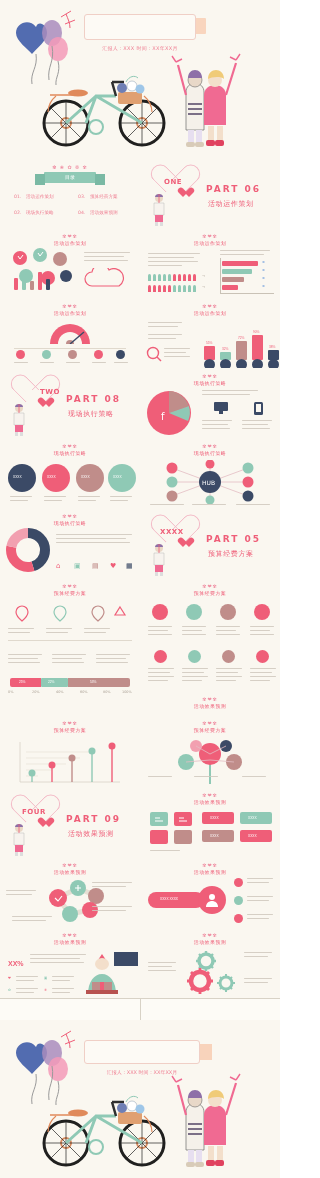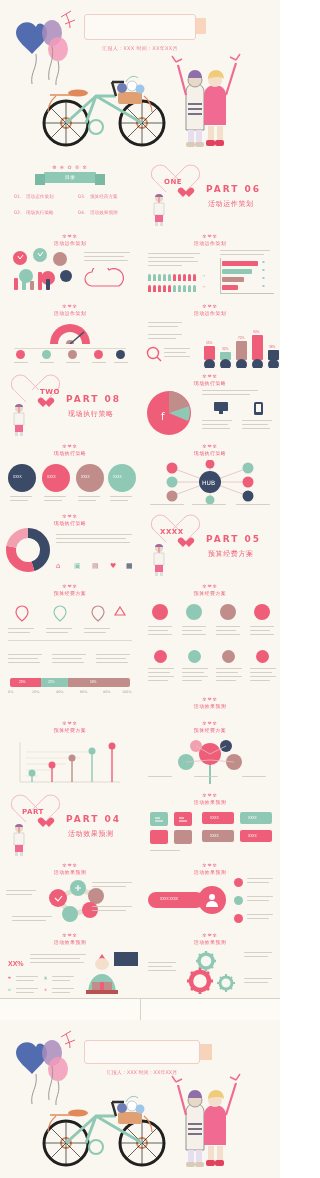"PART" div.num-word { text: PART -> FOUR }
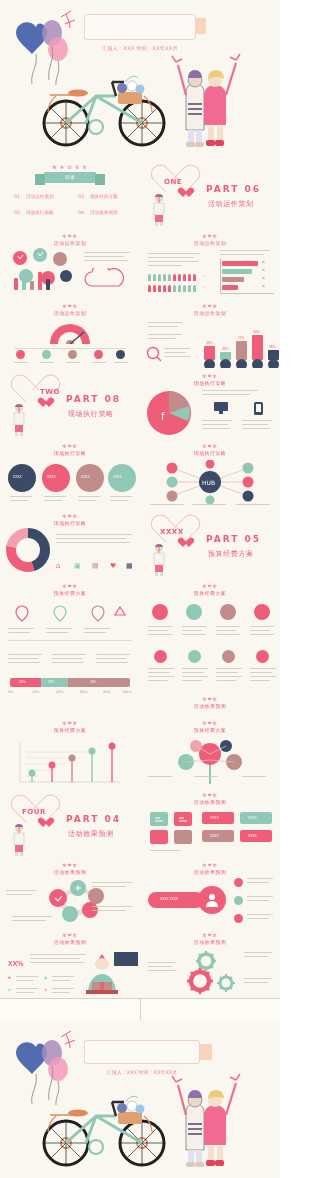"PART 04" div.part-no { text: 04 -> 09 }
